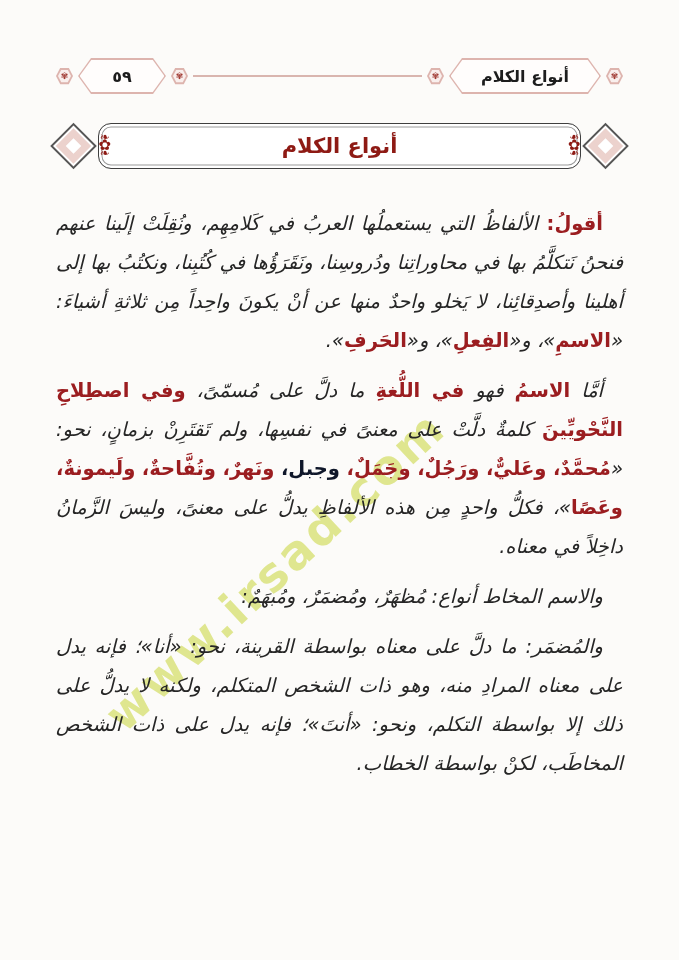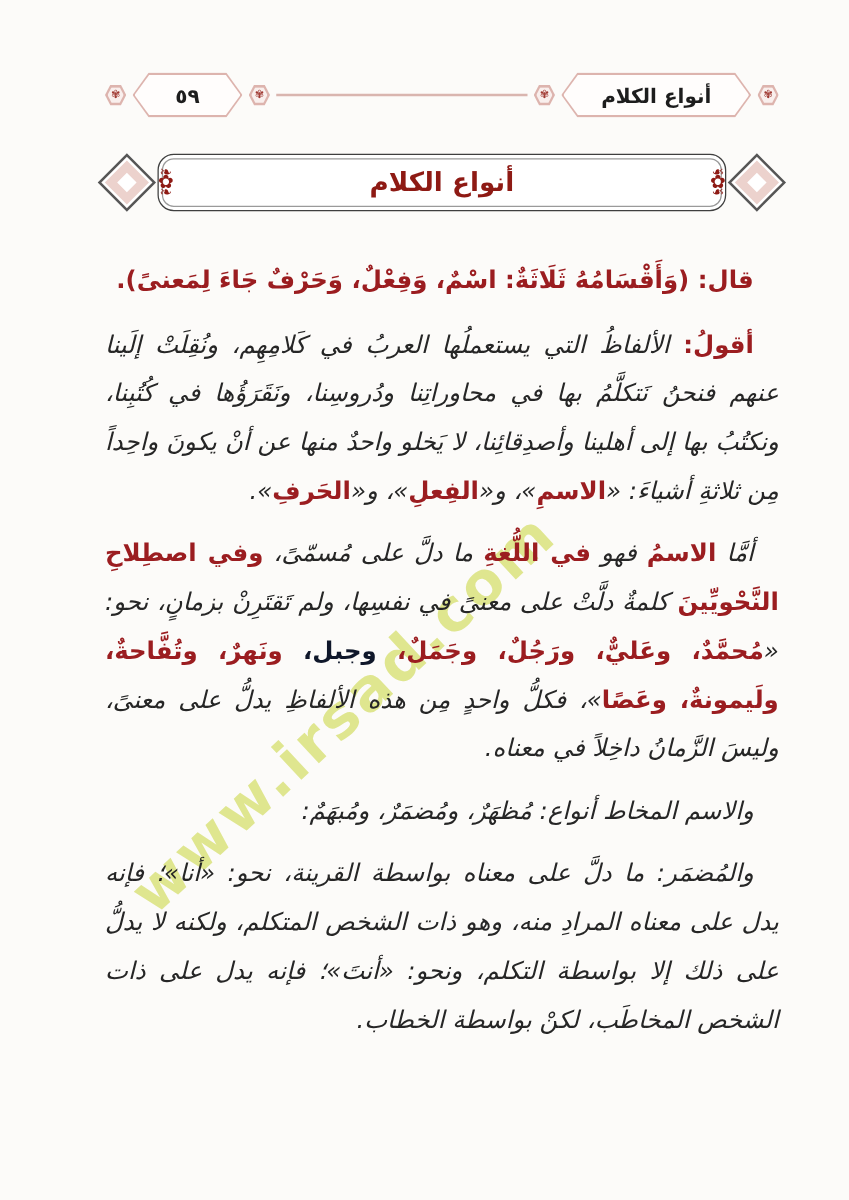"٥٩" .page { padding: 56px 56px 0 84px -> 56px 56px 0 56px }
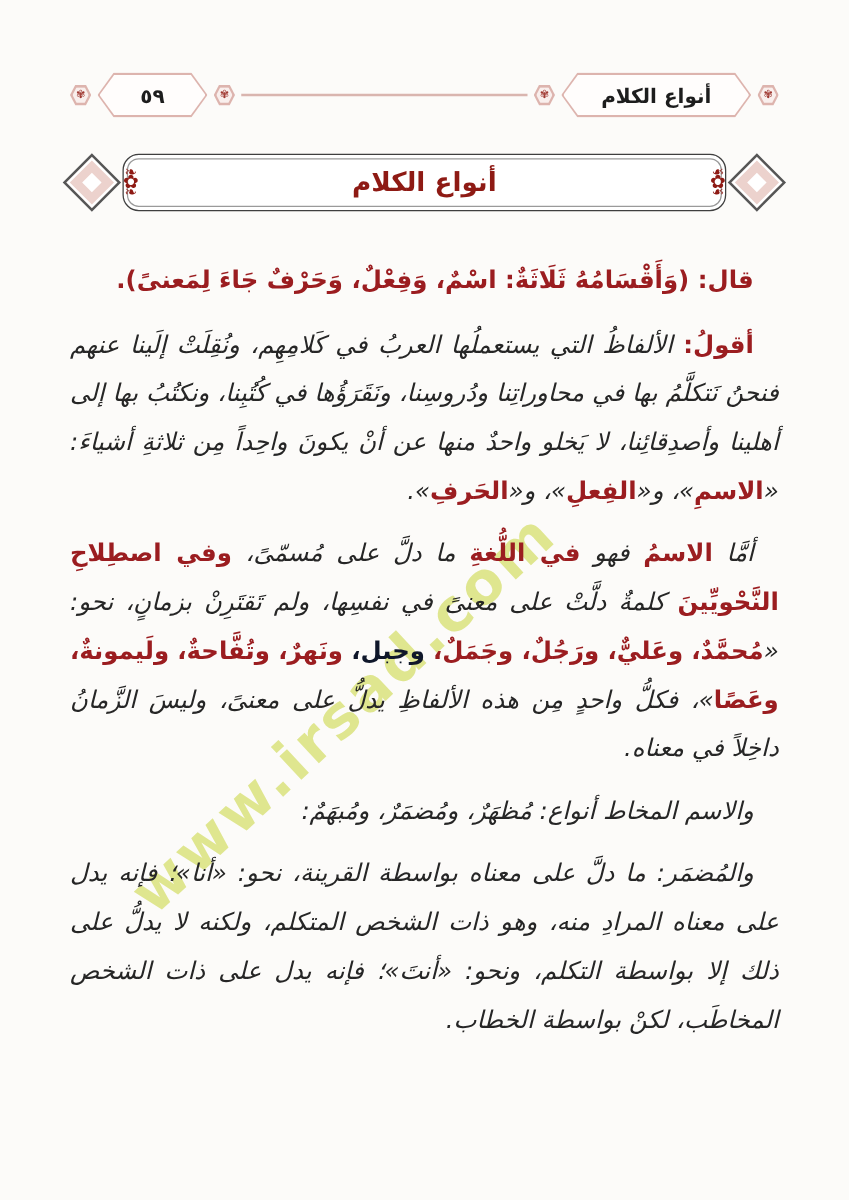"قال: (وَأَقْسَامُهُ ثَلَاثَةٌ: اسْمٌ،" p.para { html: <p><span>قال: (وَأَقْسَامُهُ ثَلَاثَةٌ: اسْمٌ، وَفِعْلٌ، وَحَرْفٌ جَاءَ لِمَعنىً).</span></p> -> none }
